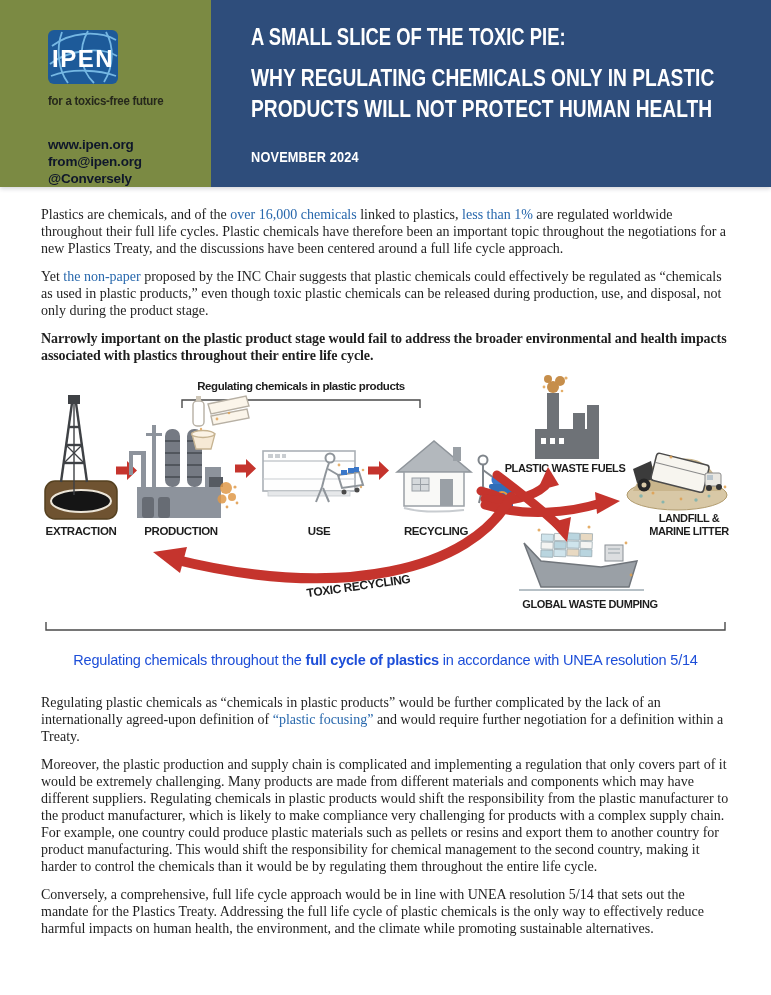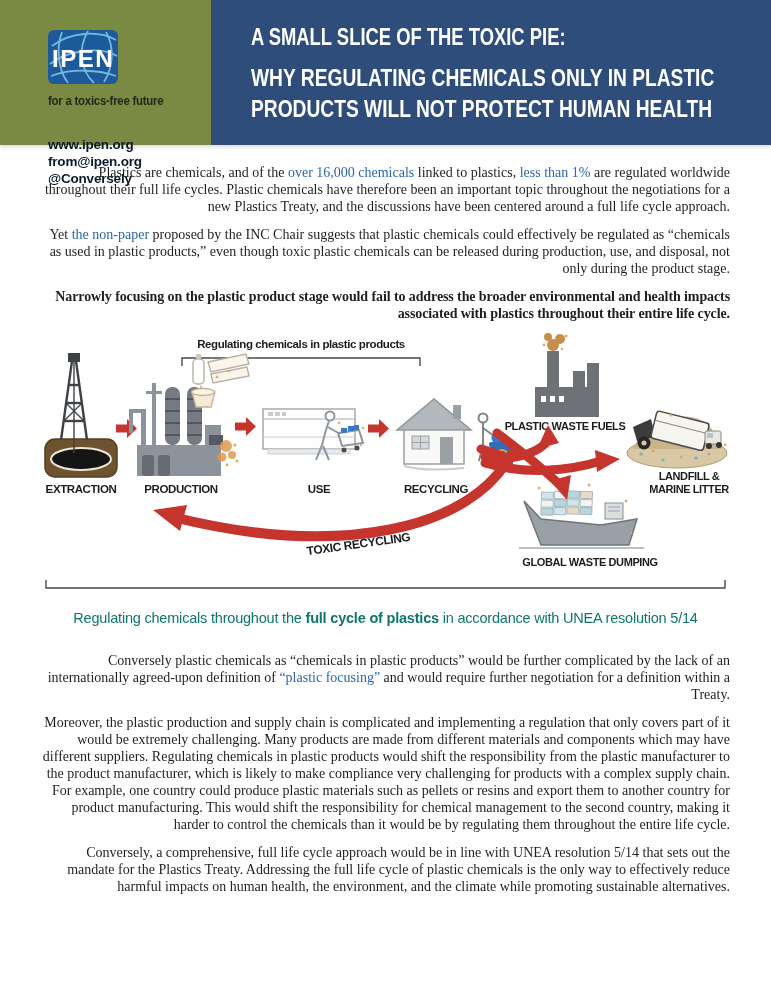"IPEN" .header { height: 145px -> 187px }
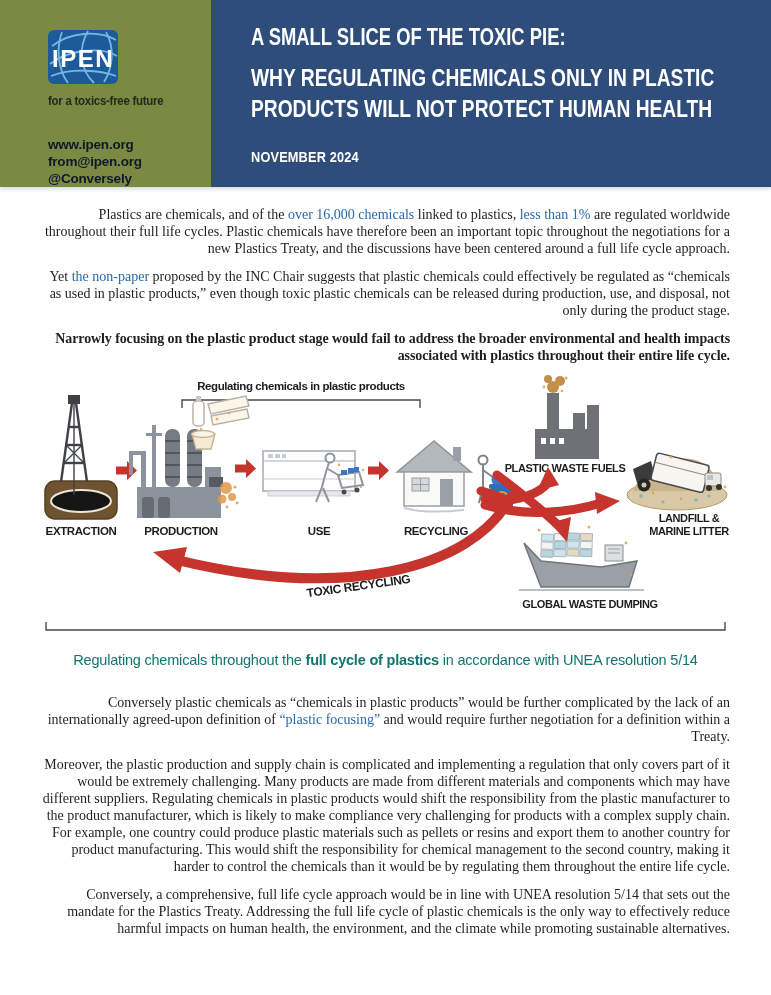"Plastics are chemicals, and of" .content p { text-align: right -> none }
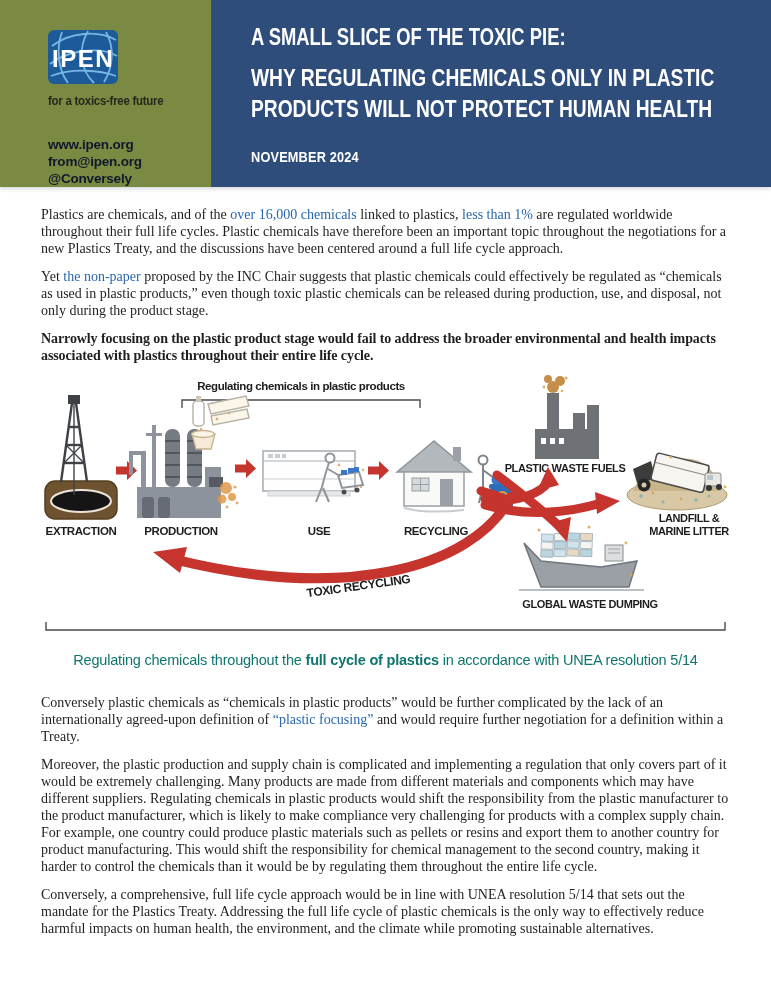"Narrowly focusing on the plastic" p.lead-bold { text: focusing -> important }
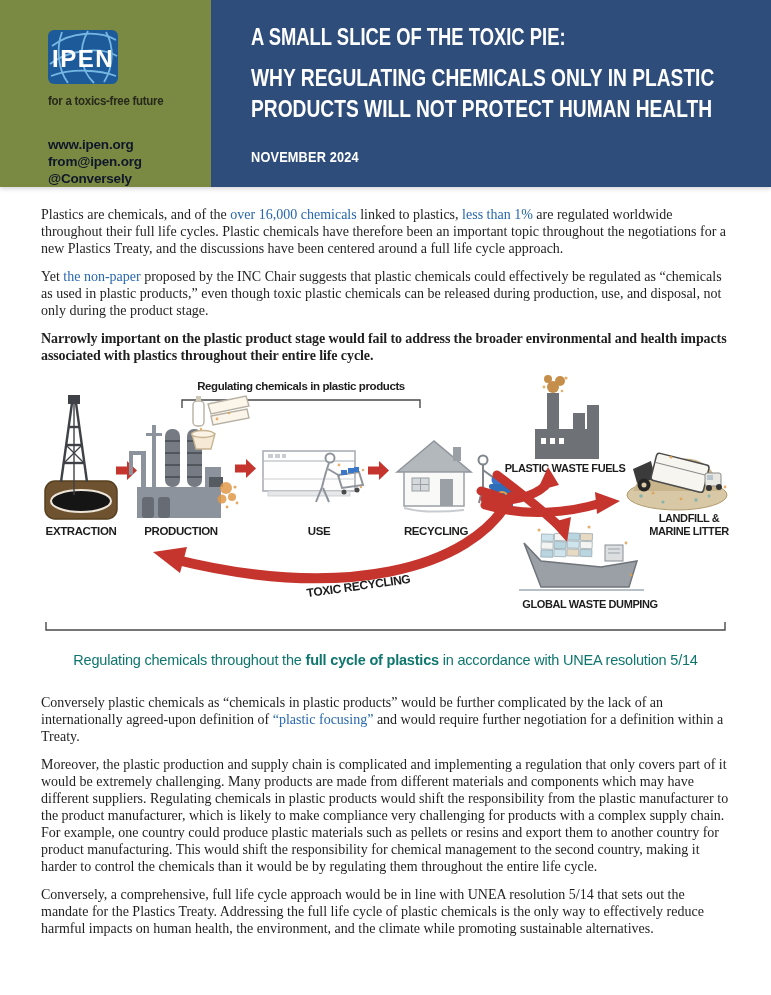"Regulating chemicals throughout the full" .caption { color: #0f766e -> #1d4ed8 }
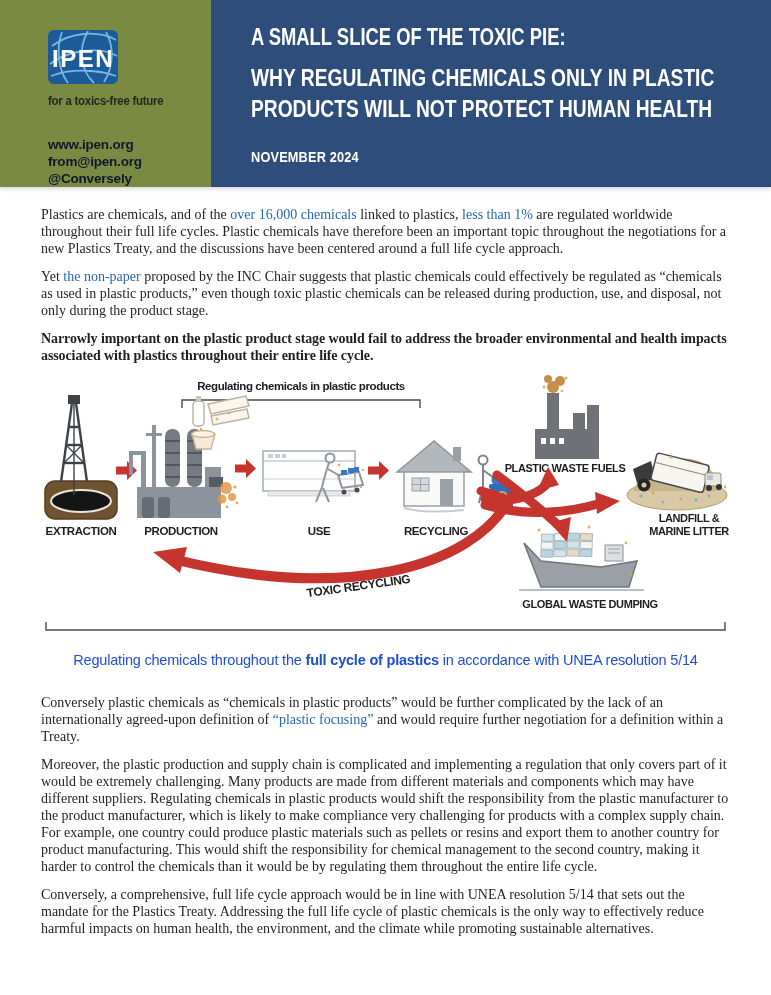"Conversely plastic chemicals as" span.seg-normal { text: Conversely -> Regulating }
